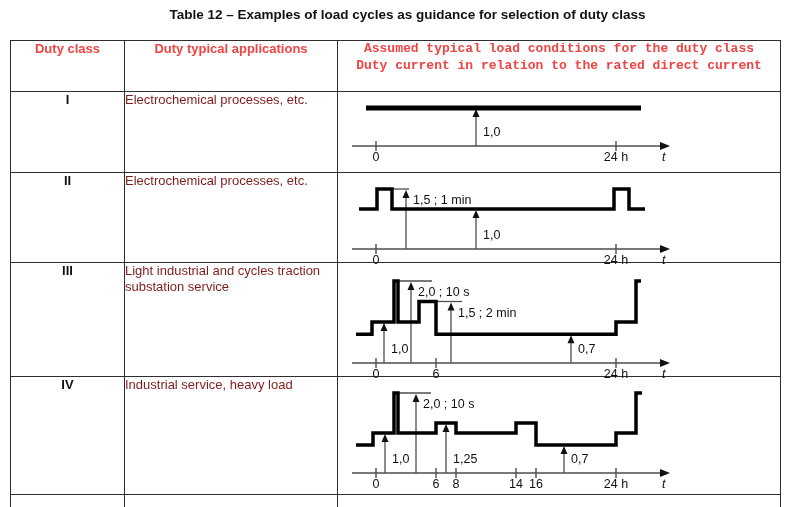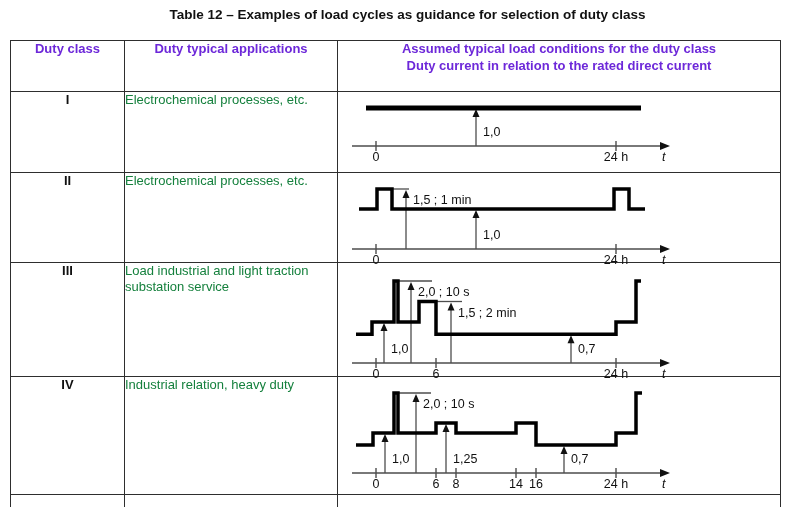"Duty class" th.hcell { color: #6d28d9 -> #ef4444 }
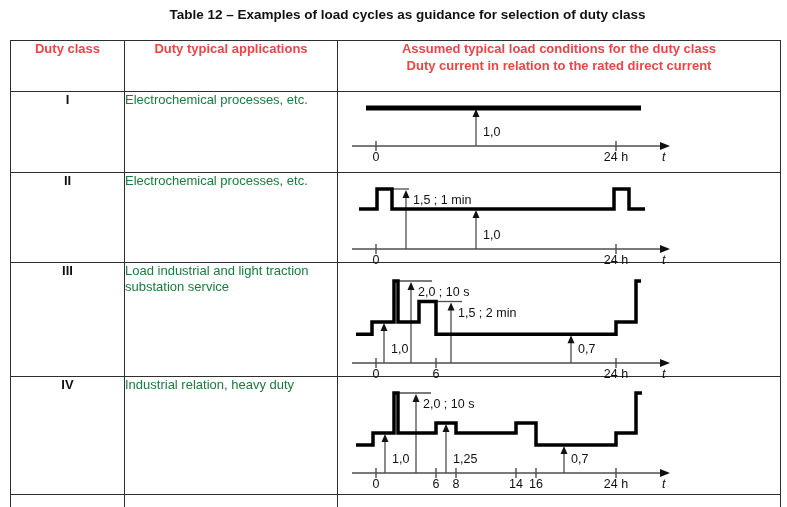"Assumed typical load conditions for" th.hcell .hline { font-family: none -> Liberation Mono, monospace }
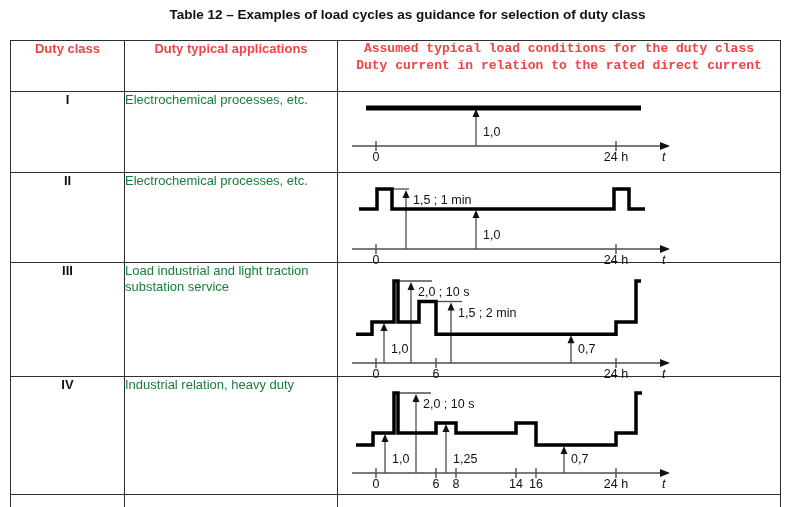"Electrochemical processes, etc." td.application { color: #15803d -> #7f1d1d }
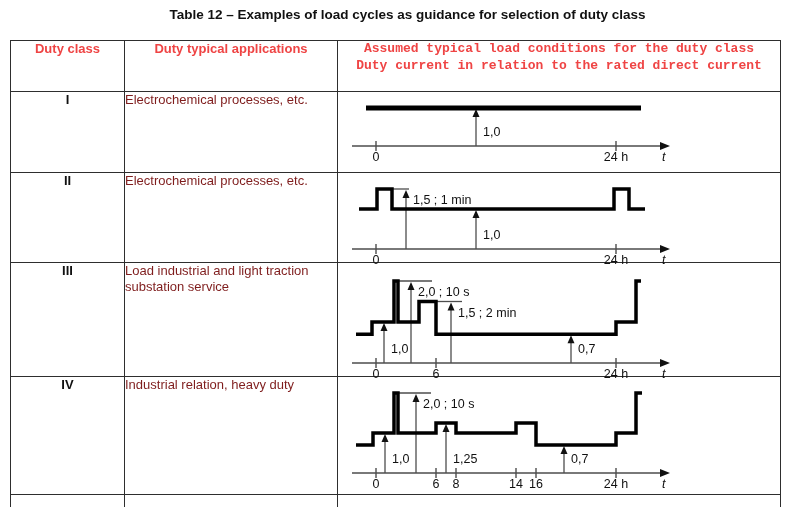"Load industrial and light traction" td.application { text: Load industrial and light -> Light industrial and cycles }
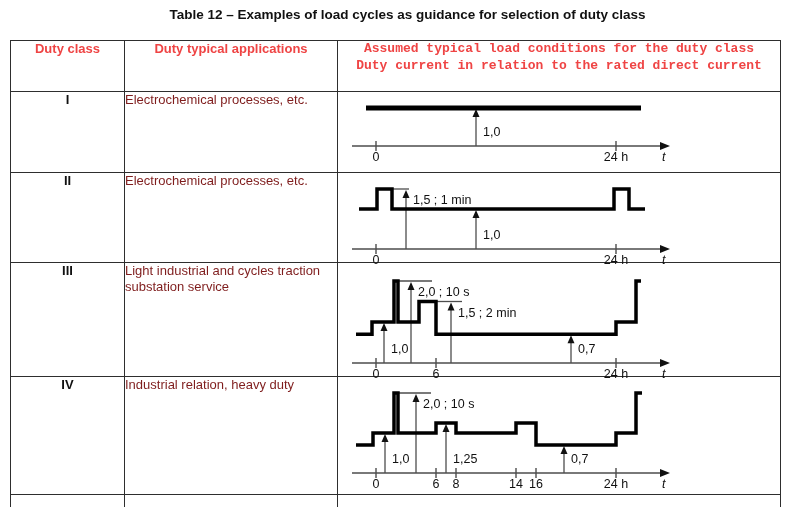"Industrial relation, heavy duty" td.application { text: relation, heavy duty -> service, heavy load }
